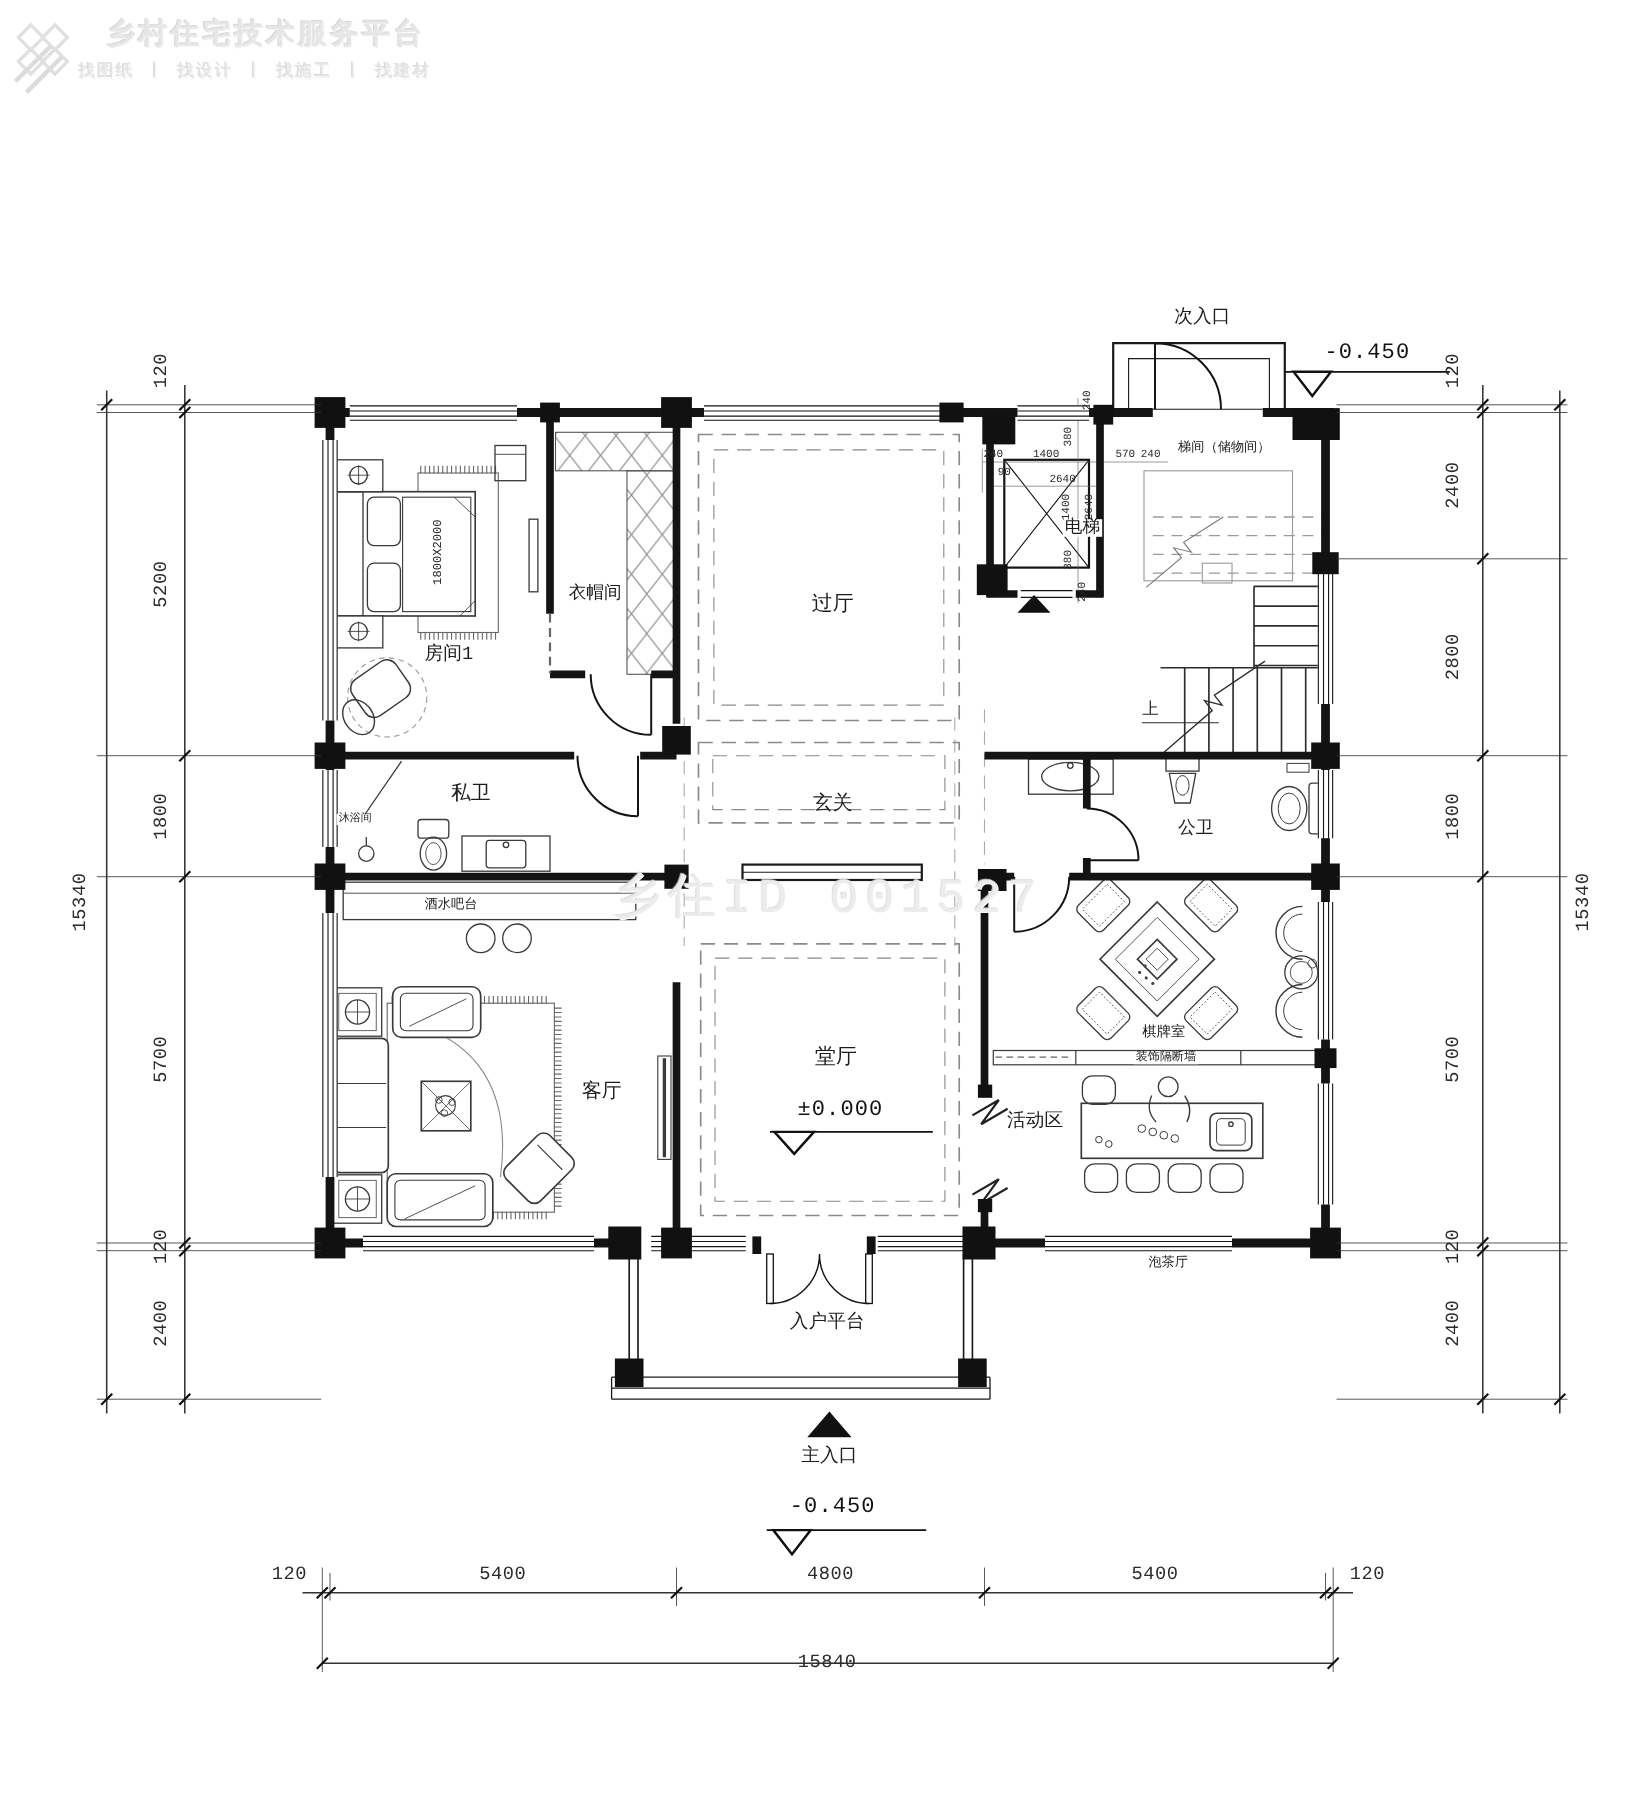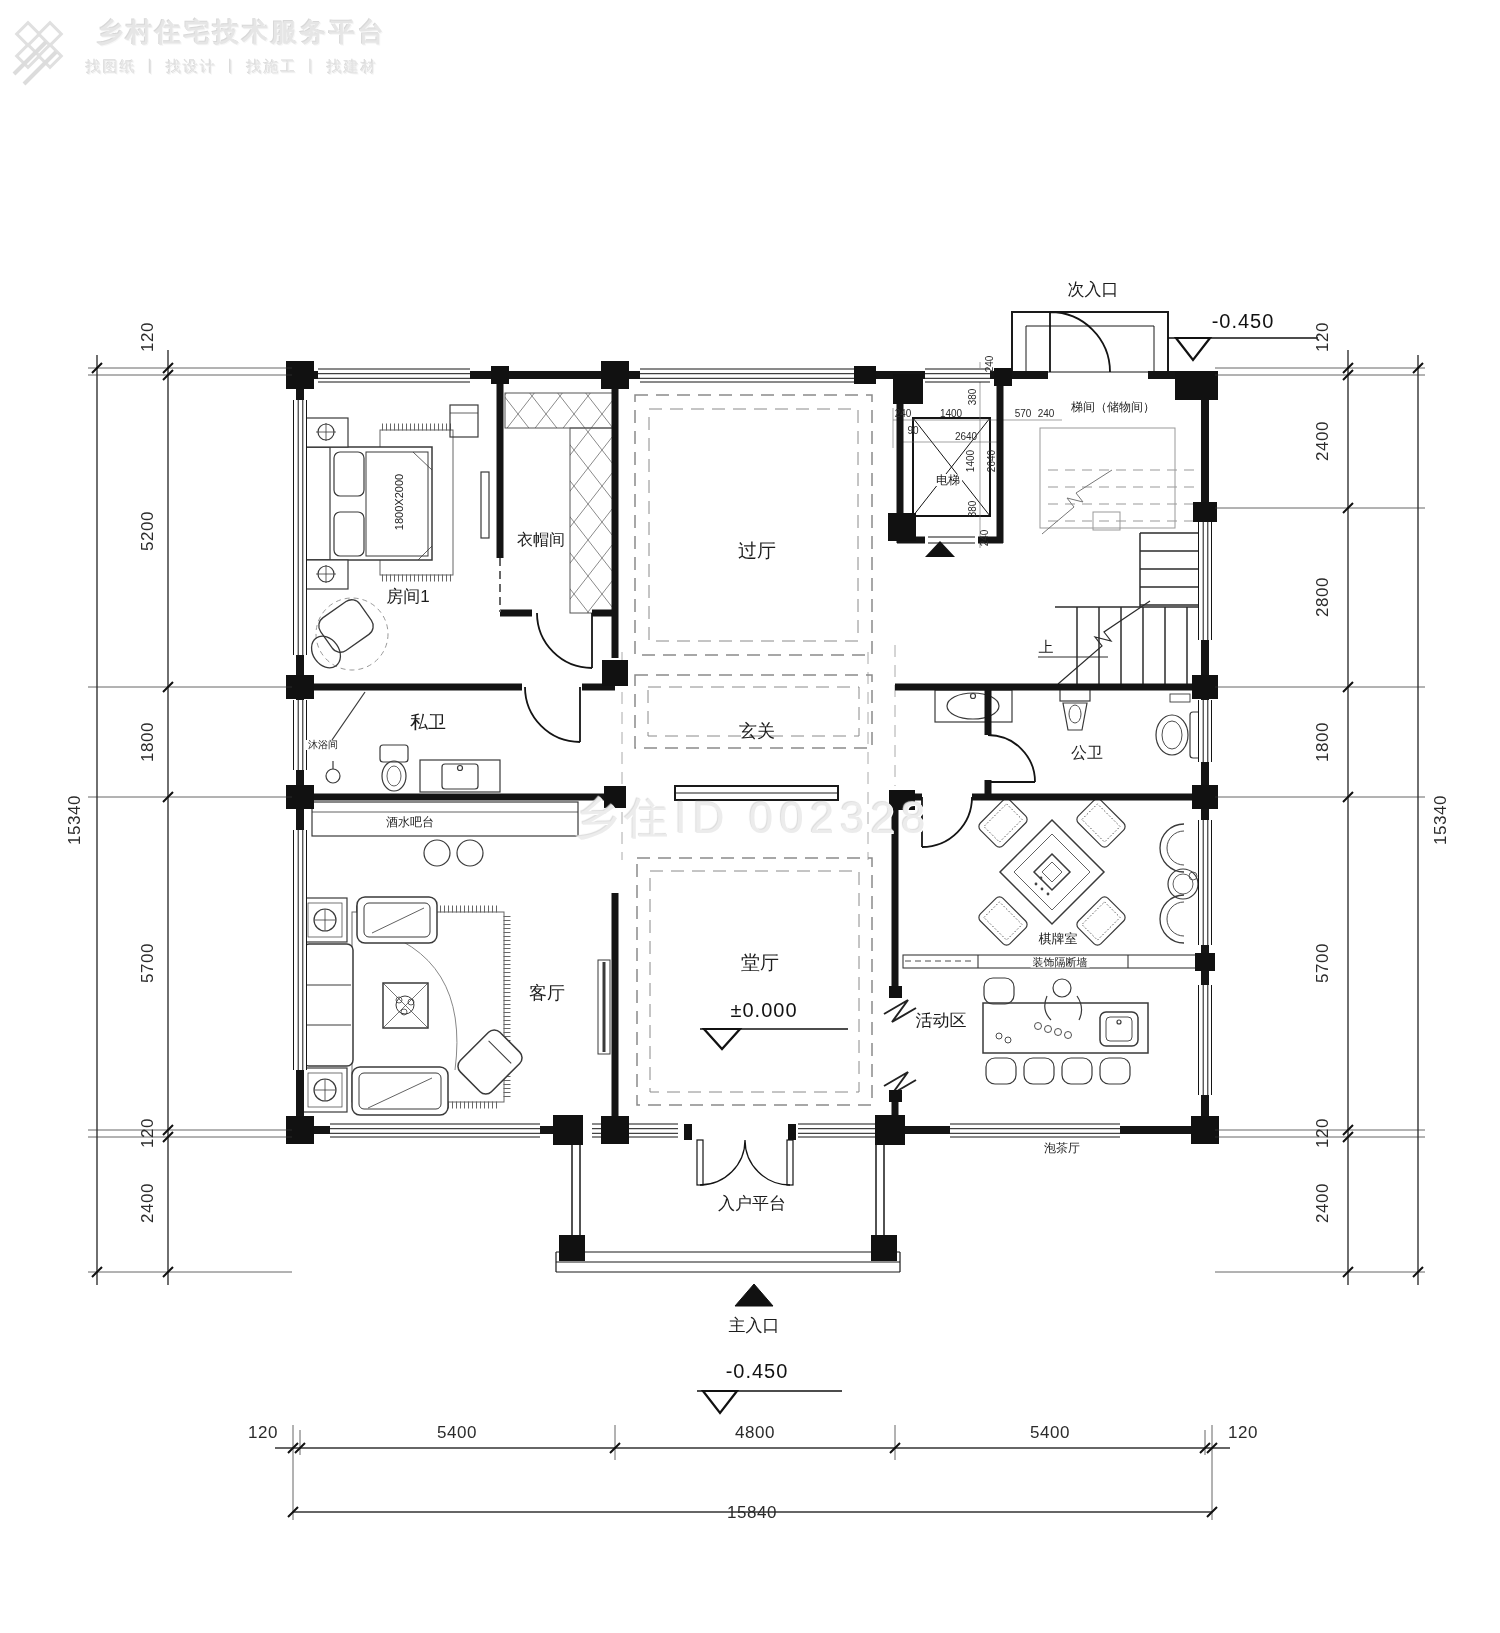"乡村住宅技术服务平台" #stage { font-family: Liberation Sans, sans-serif -> Liberation Mono, monospace }
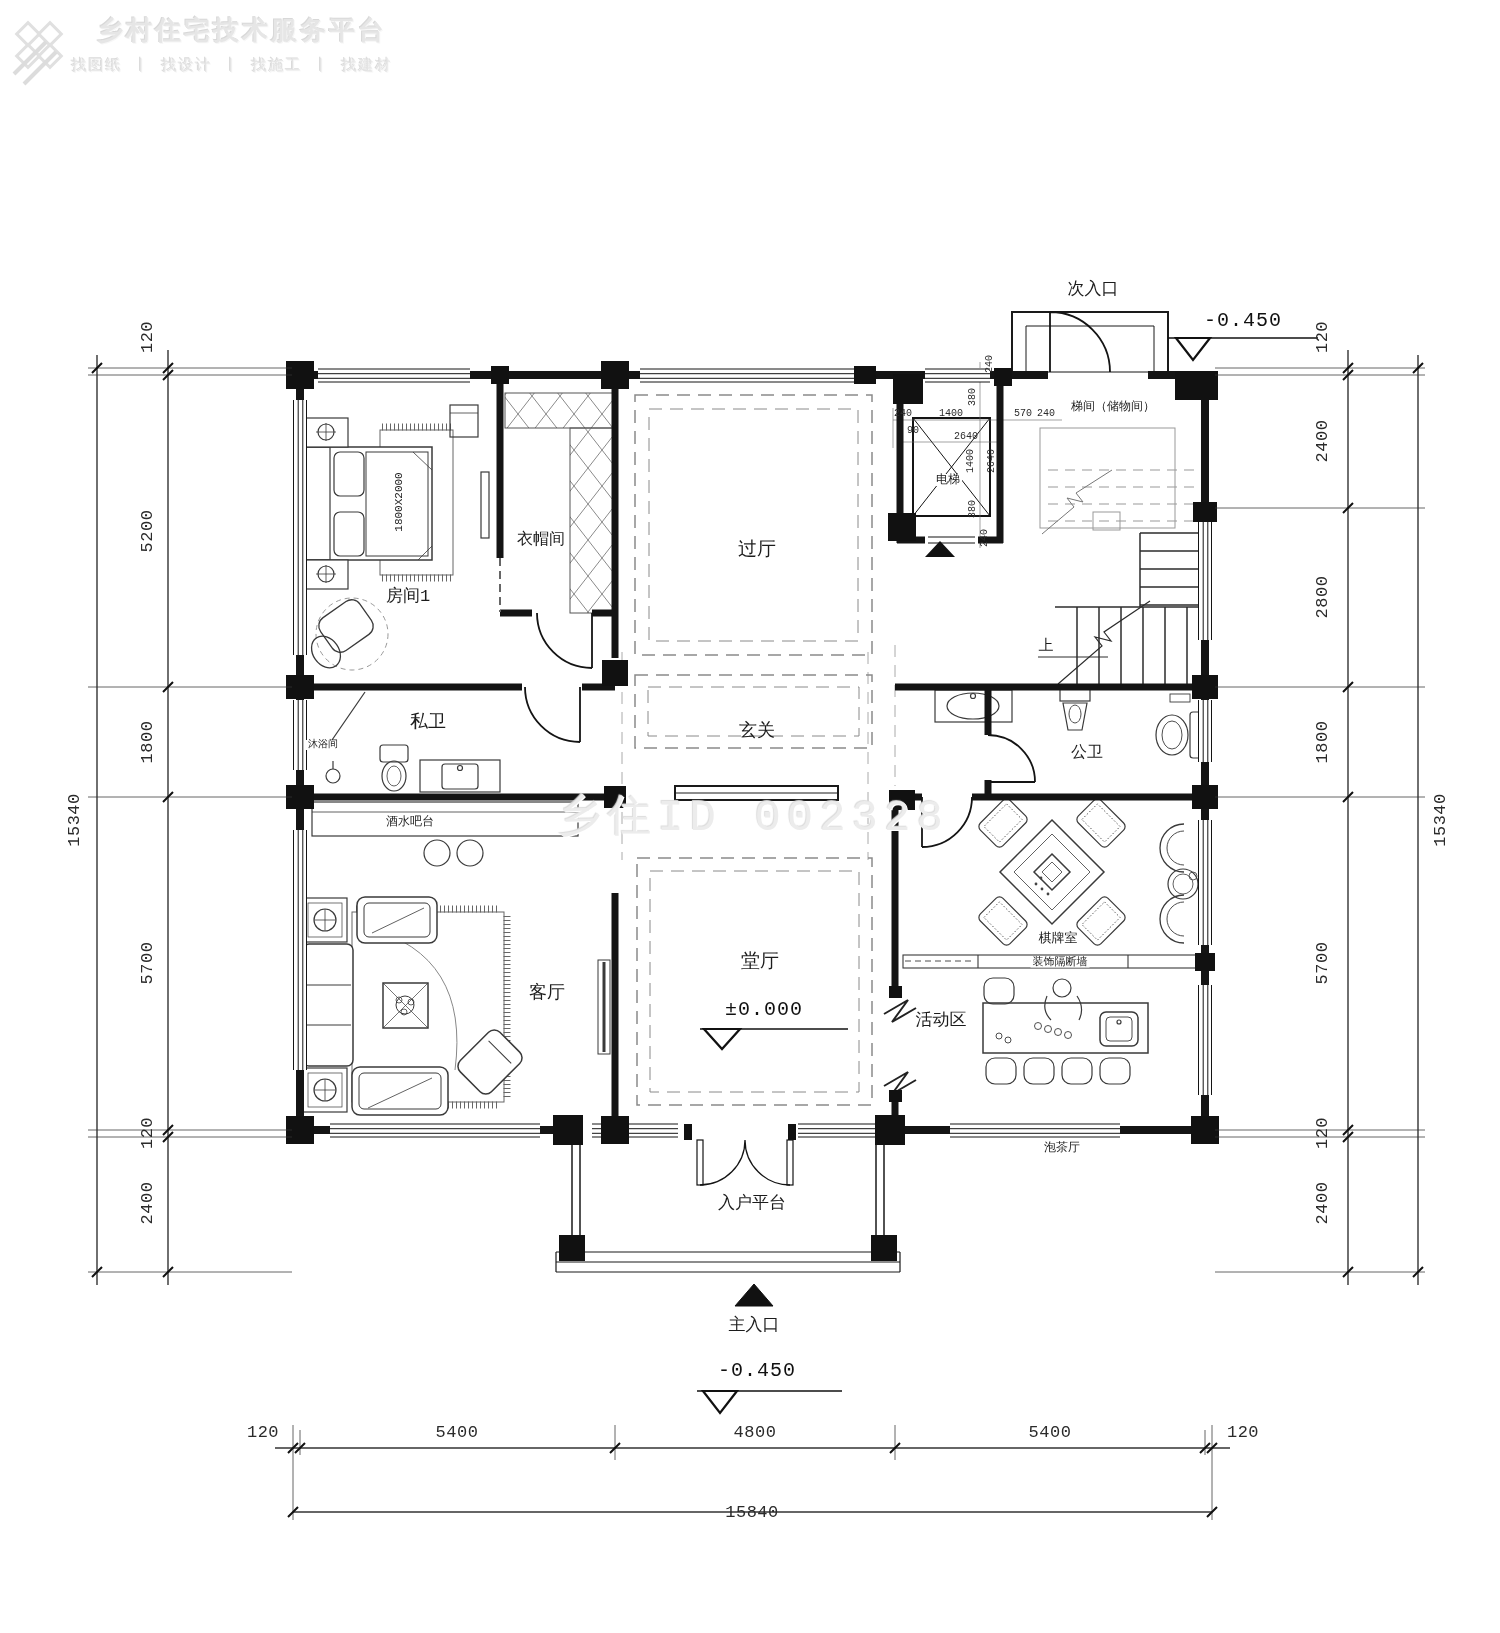"电梯" div.t { font-size: 12px -> 16px; left: 948px -> 984px }
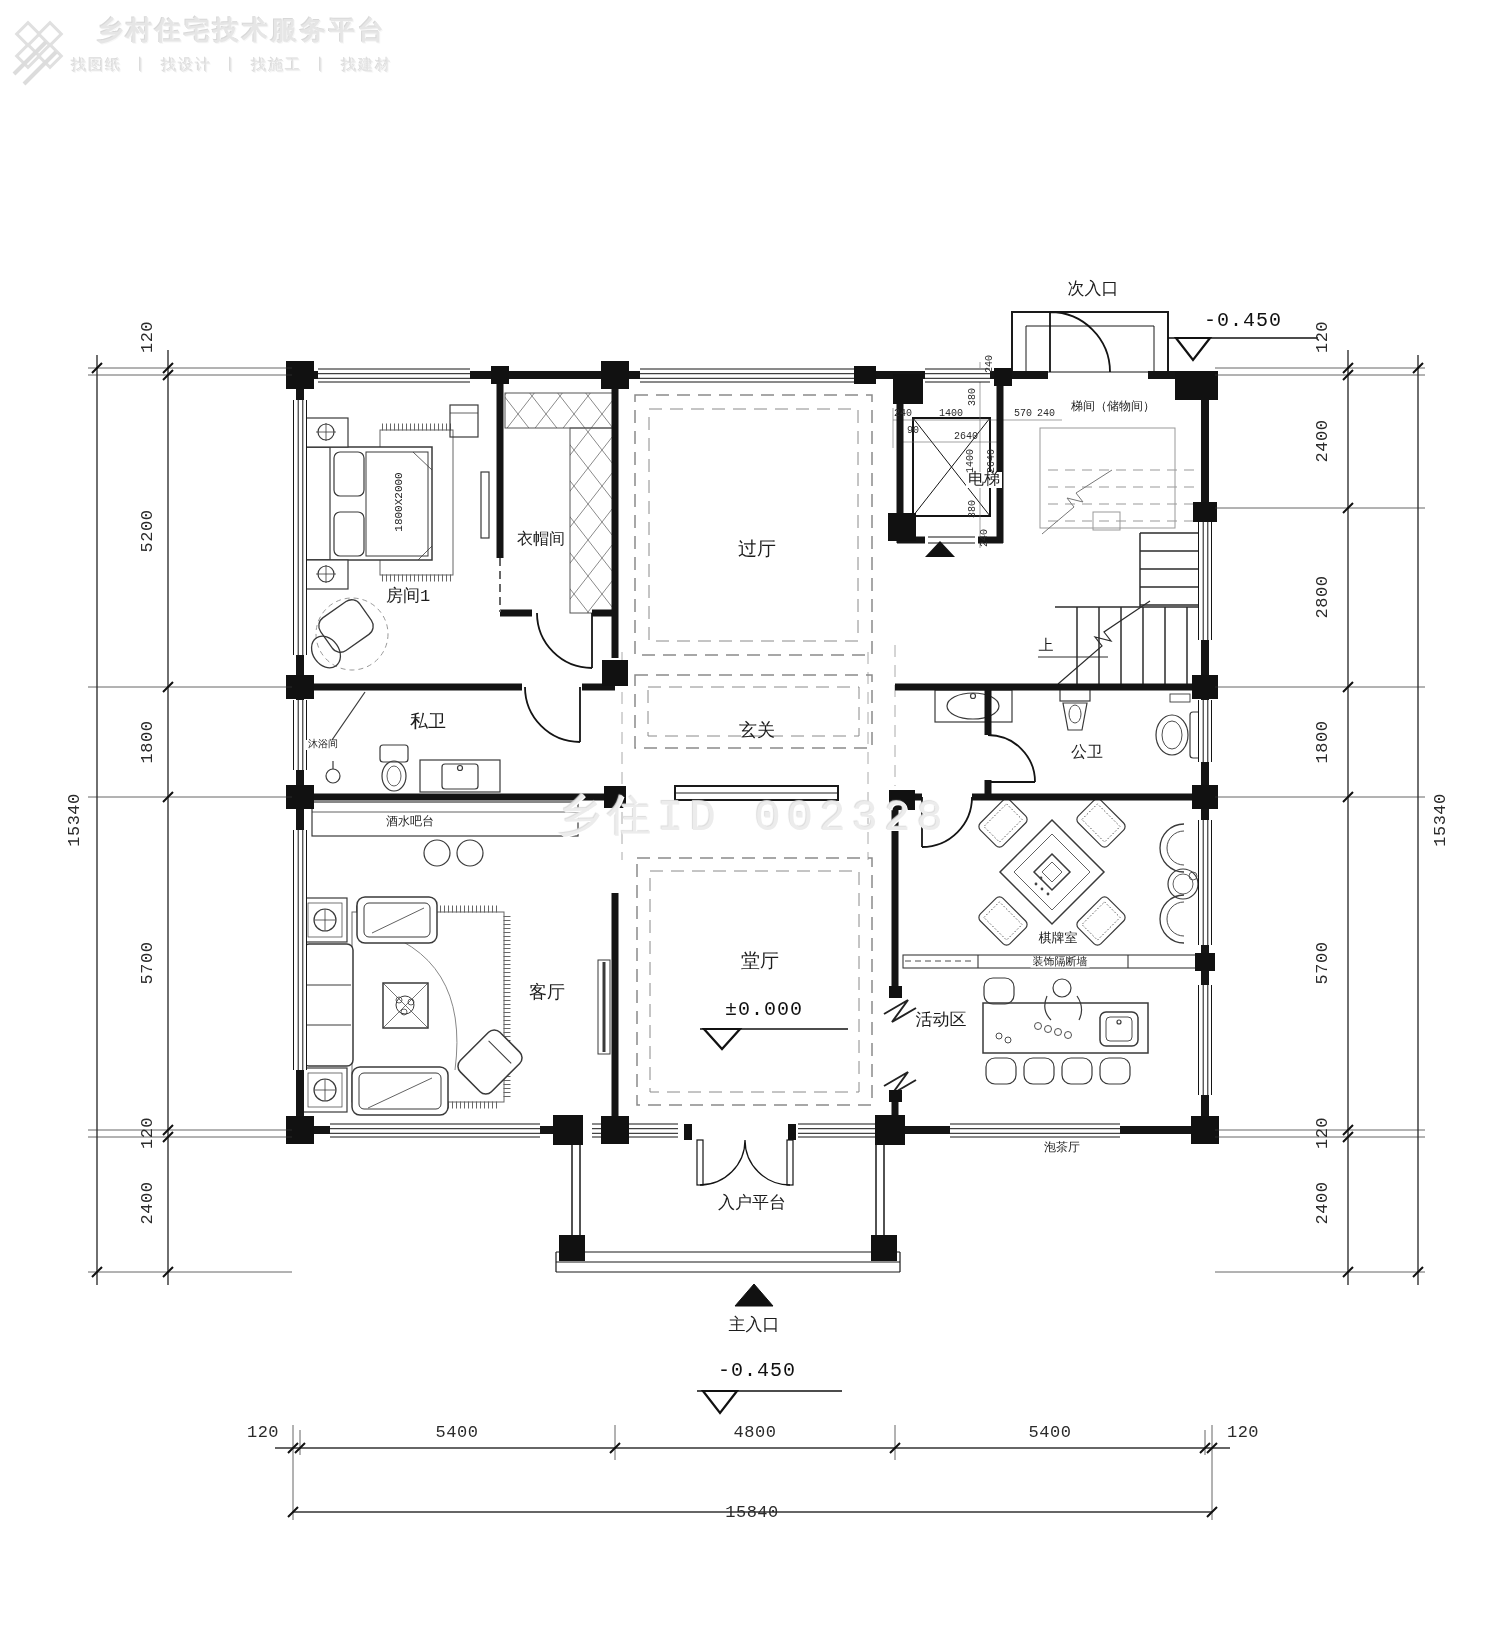"乡住ID 002328" div.t { text: 002328 -> 001527 }
